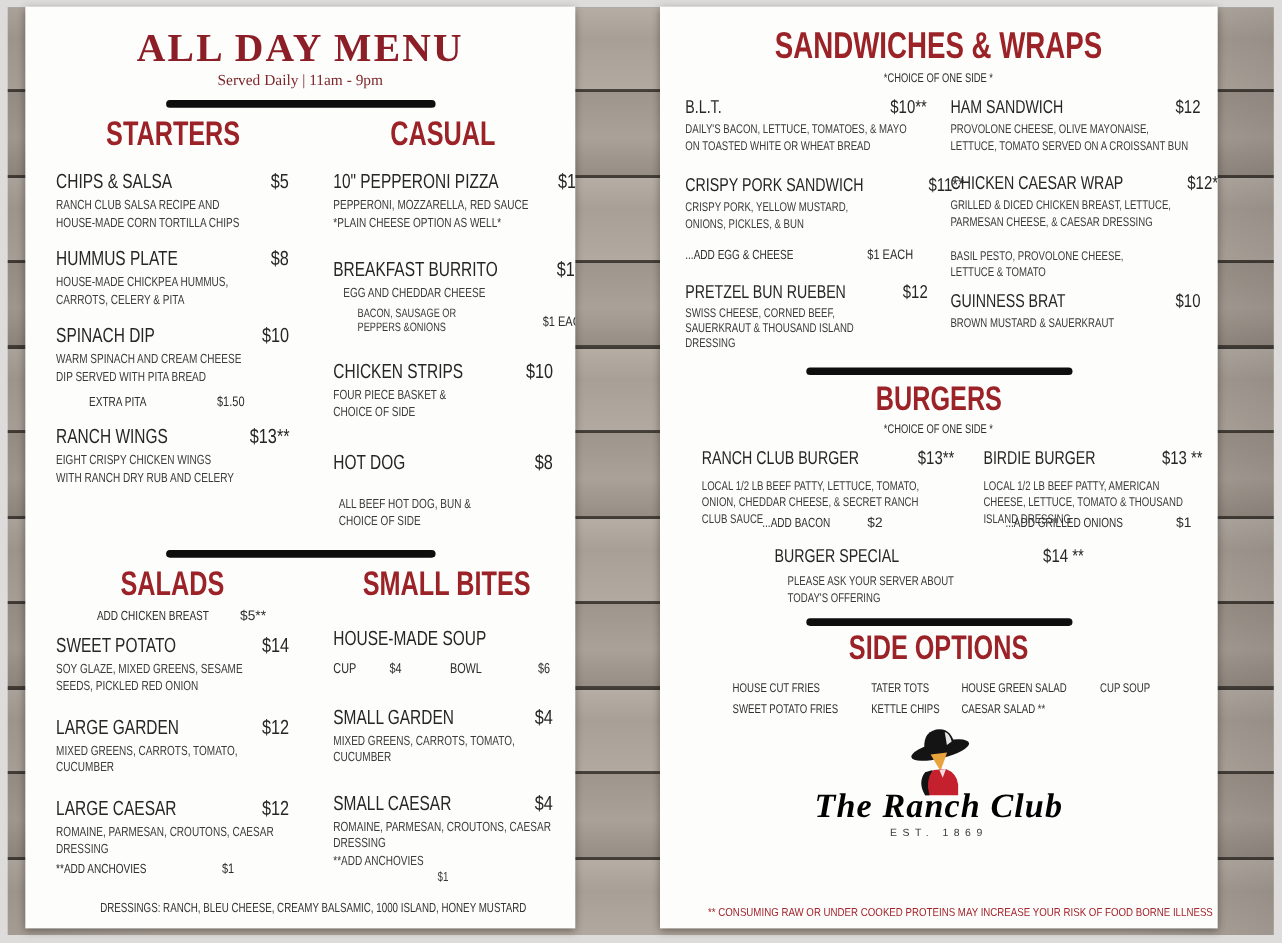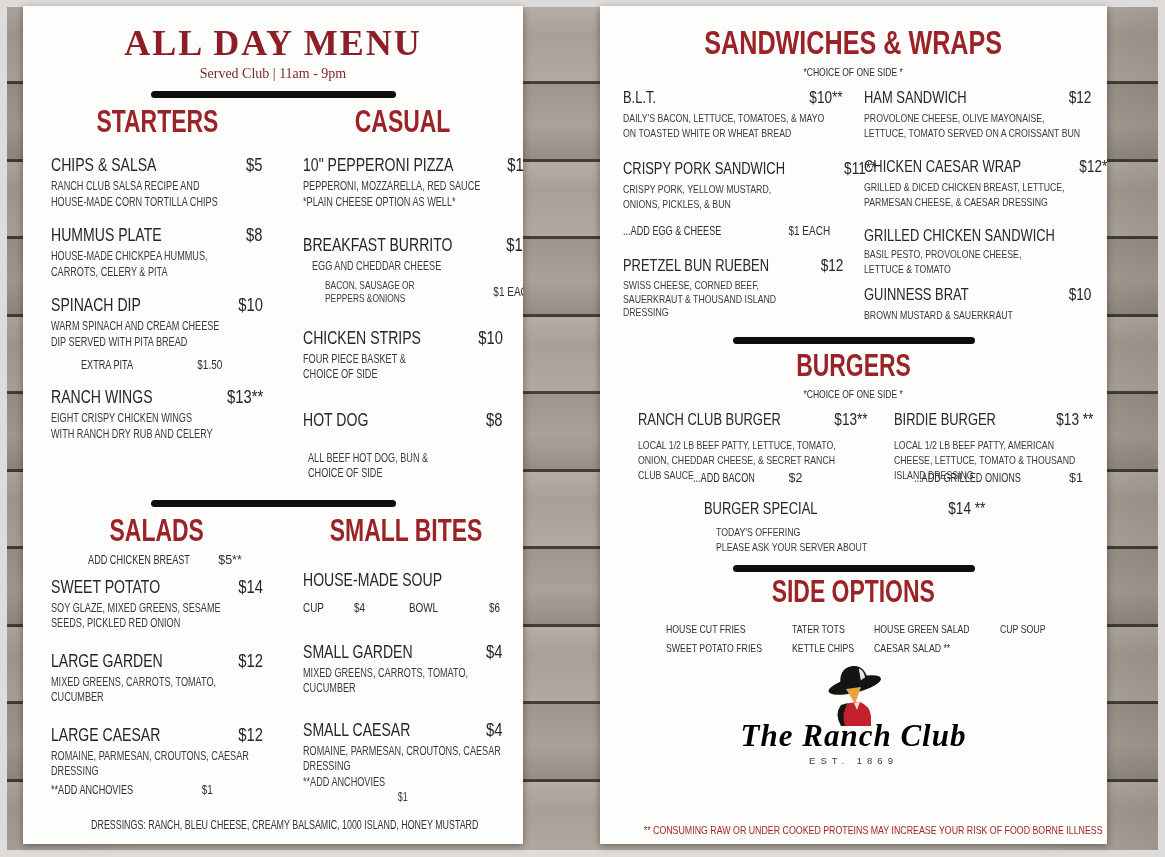"Served Club | 11am -" div.lp-sub { text: Club -> Daily }
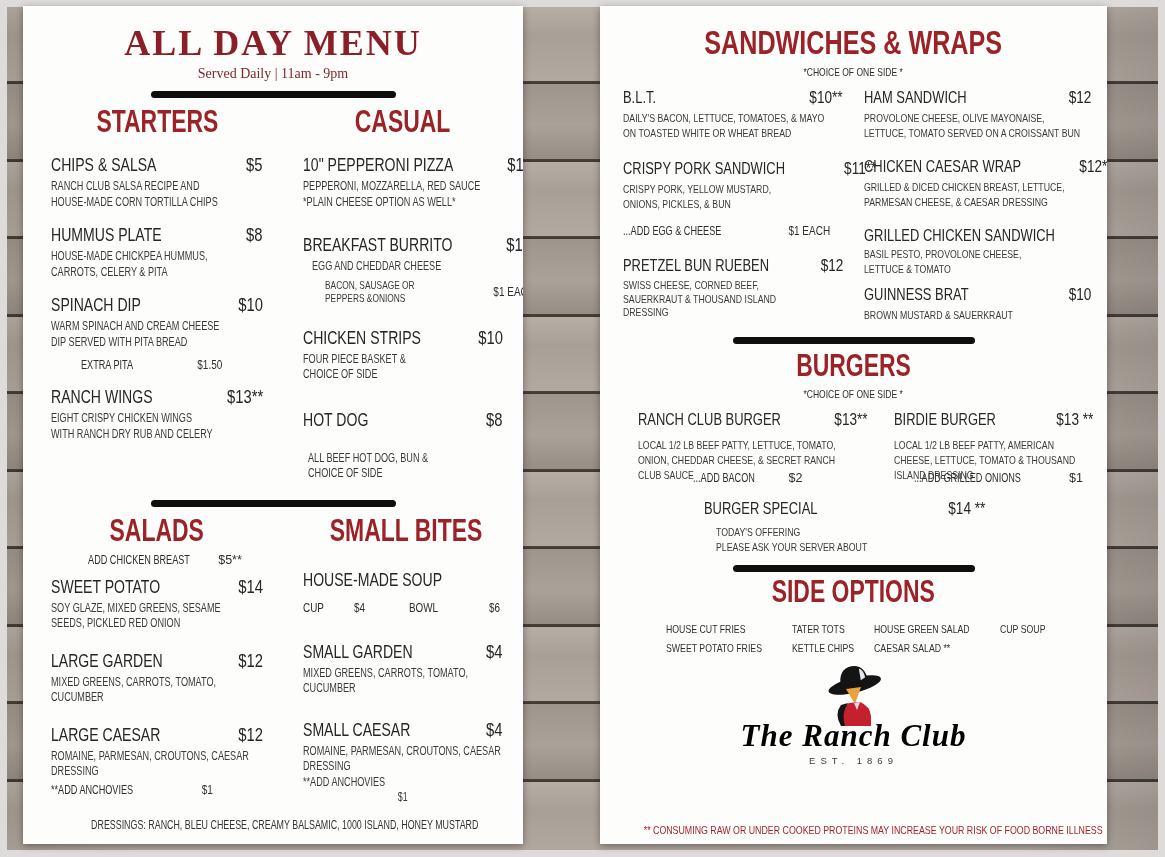"GRILLED CHICKEN SANDWICH" div.irow { html: <div> <span>GRILLED CHICKEN SANDWICH</span> </div> -> none }
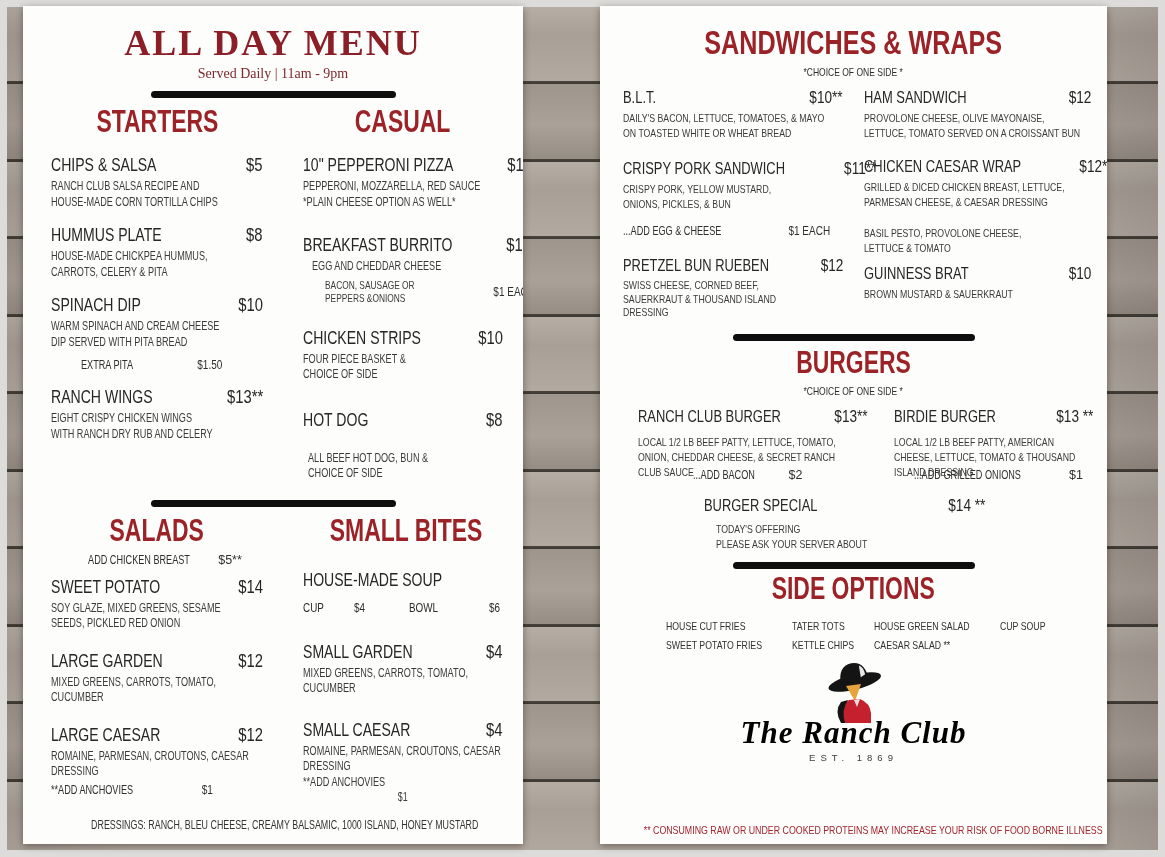"TODAY'S OFFERING" div.dl { order: before "PLEASE ASK YOUR SERVER ABOUT" -> after "PLEASE ASK YOUR SERVER ABOUT" }
